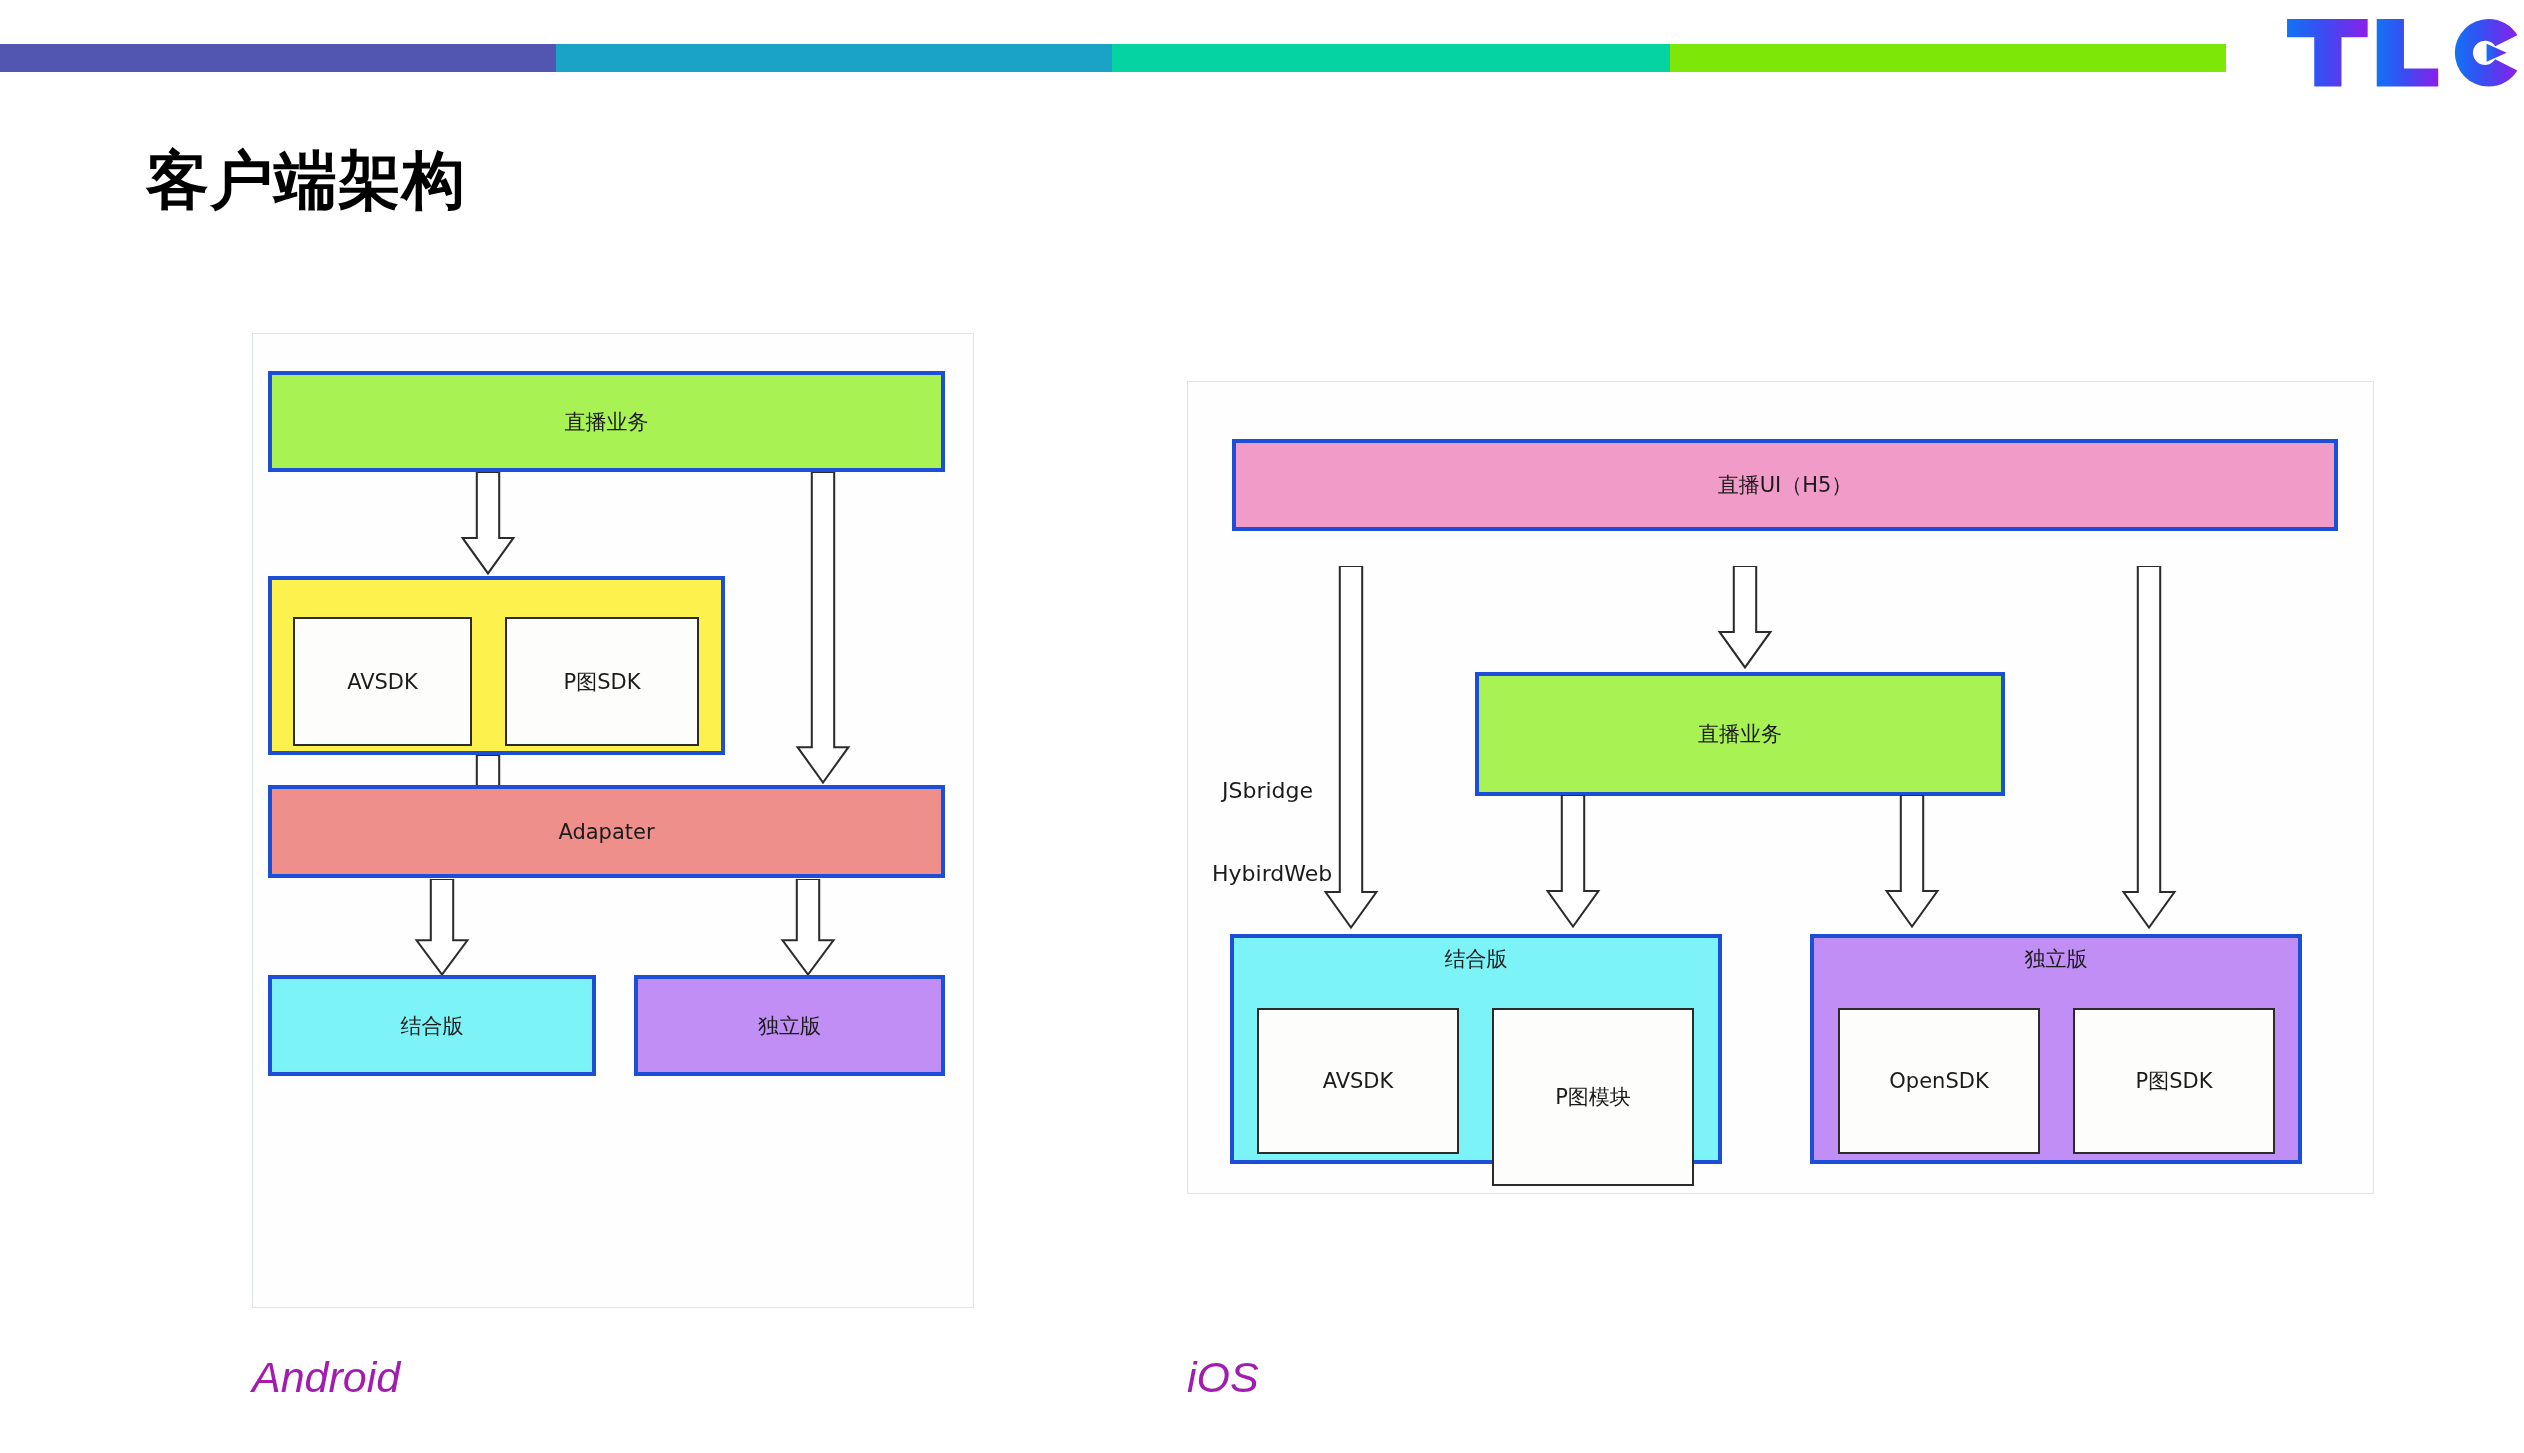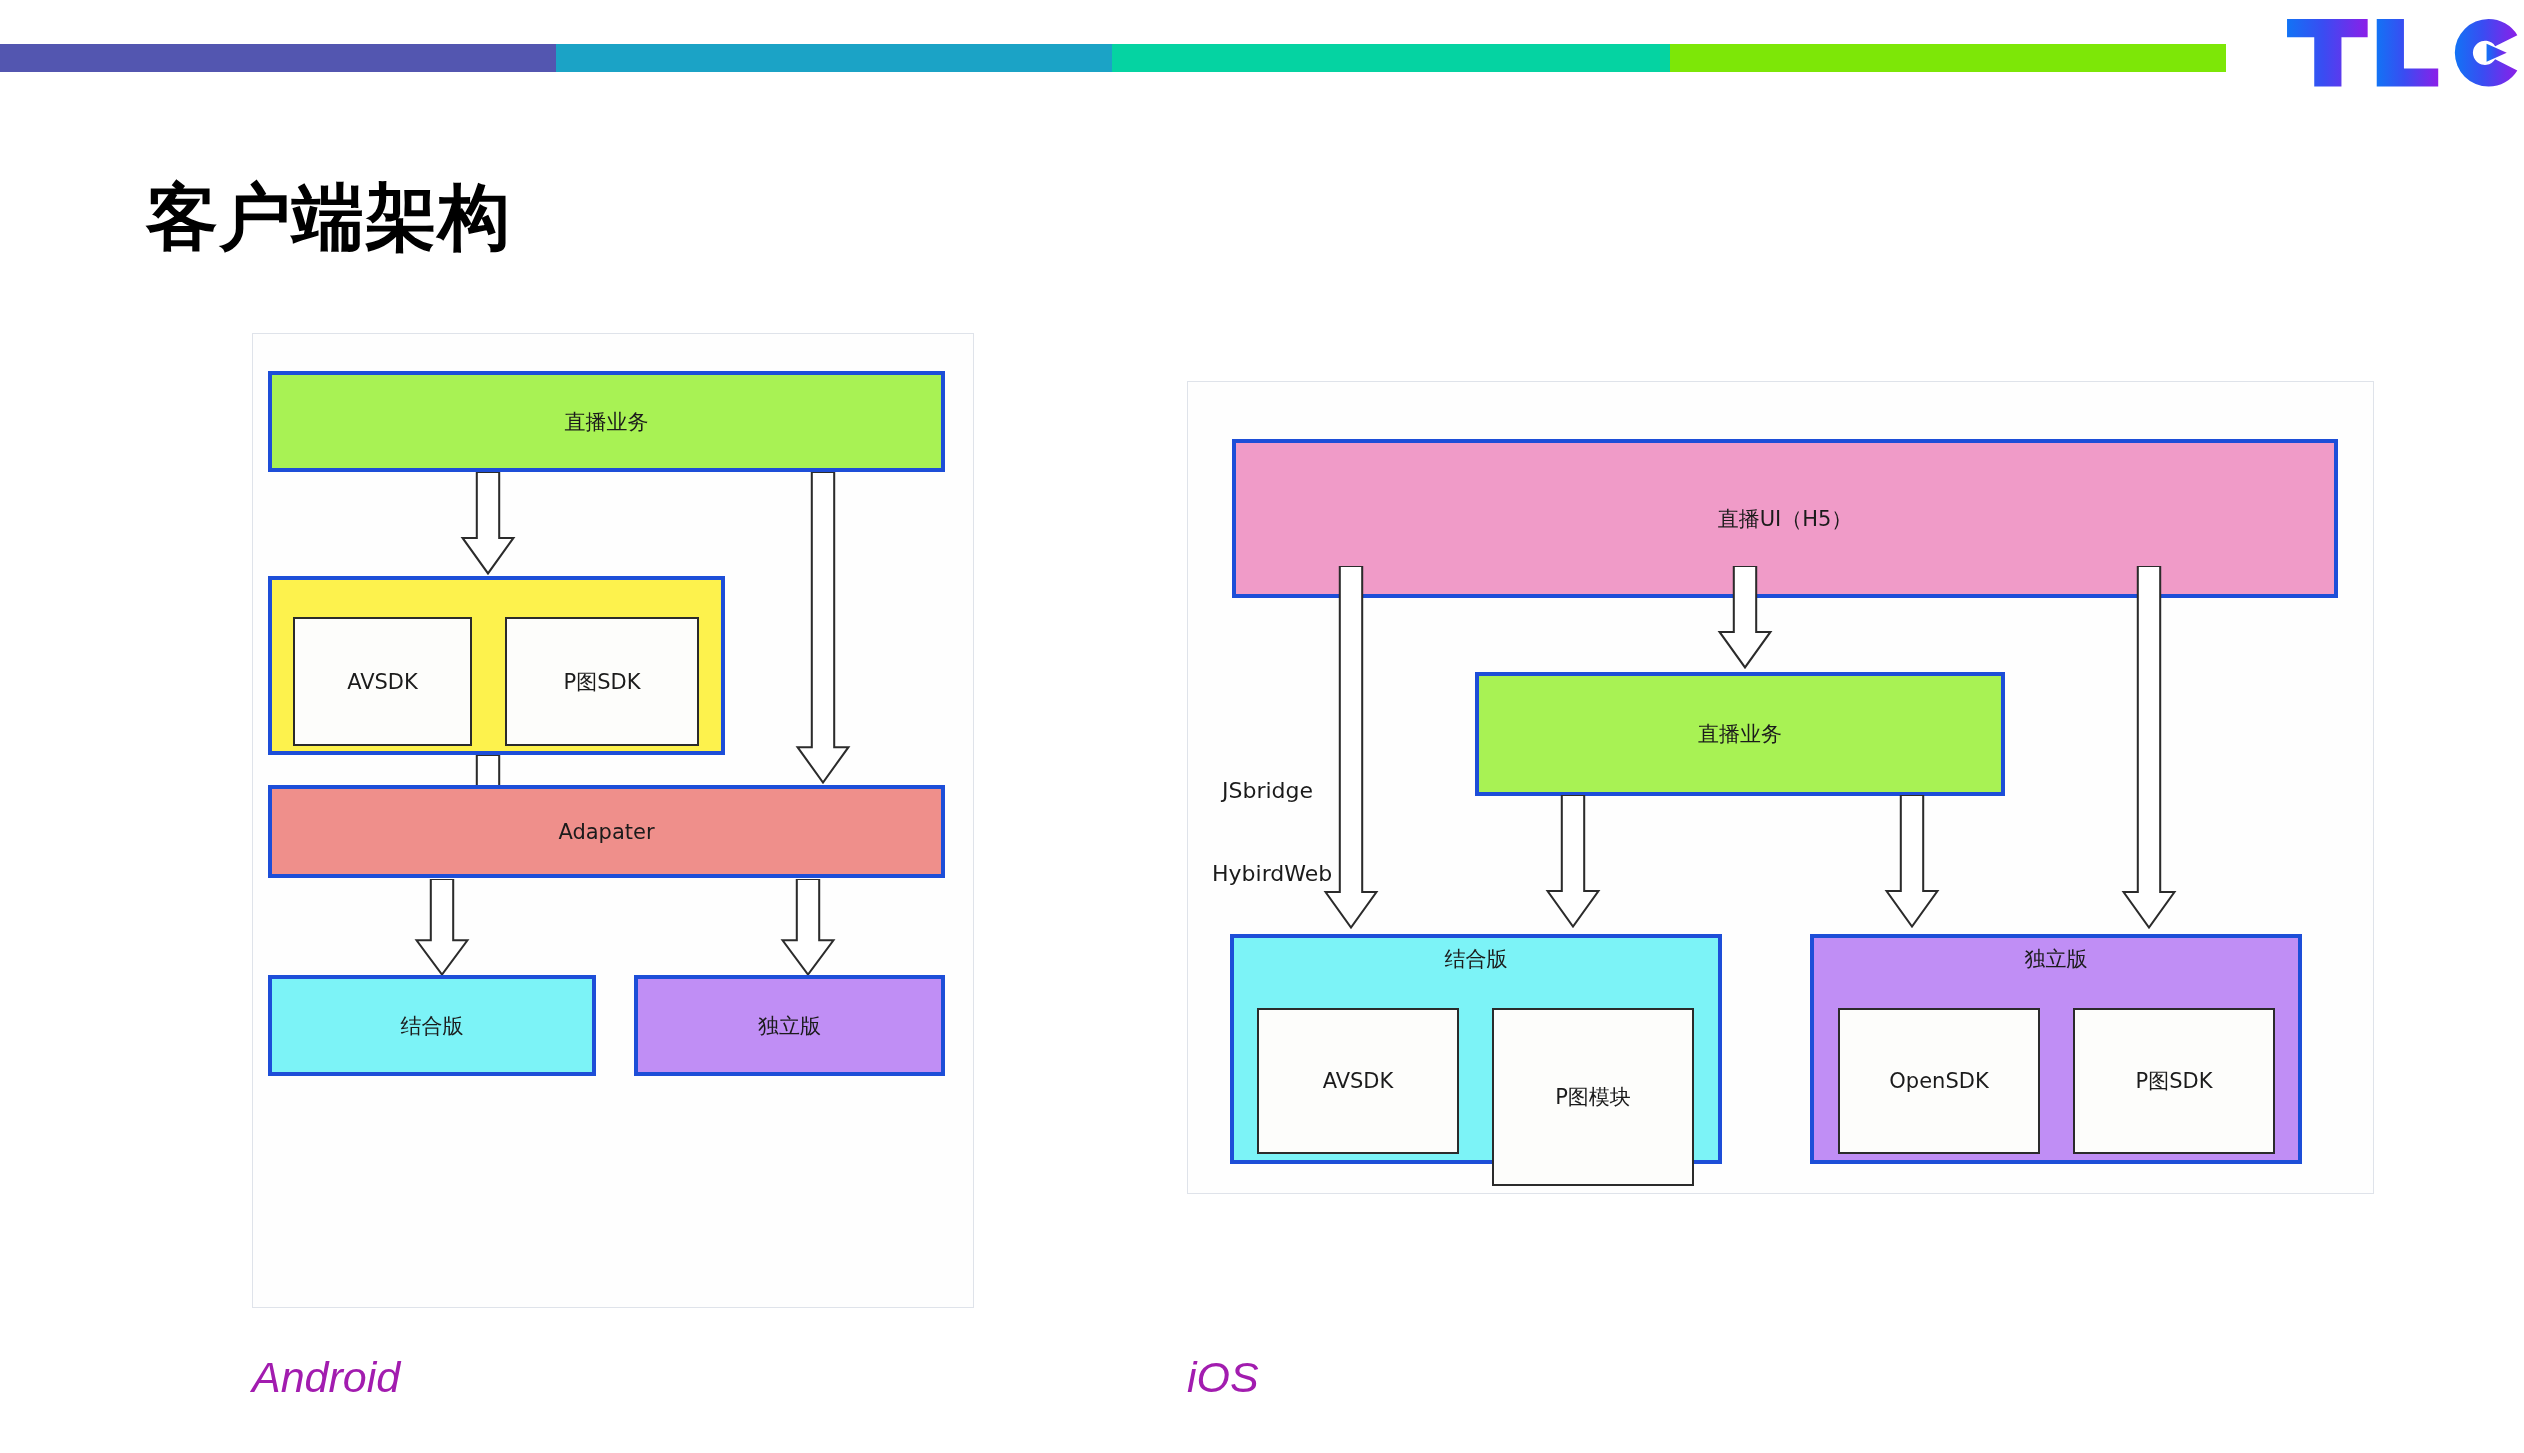"客户端架构" .title { font-size: 72px -> 63px; margin-top: 32px -> none }
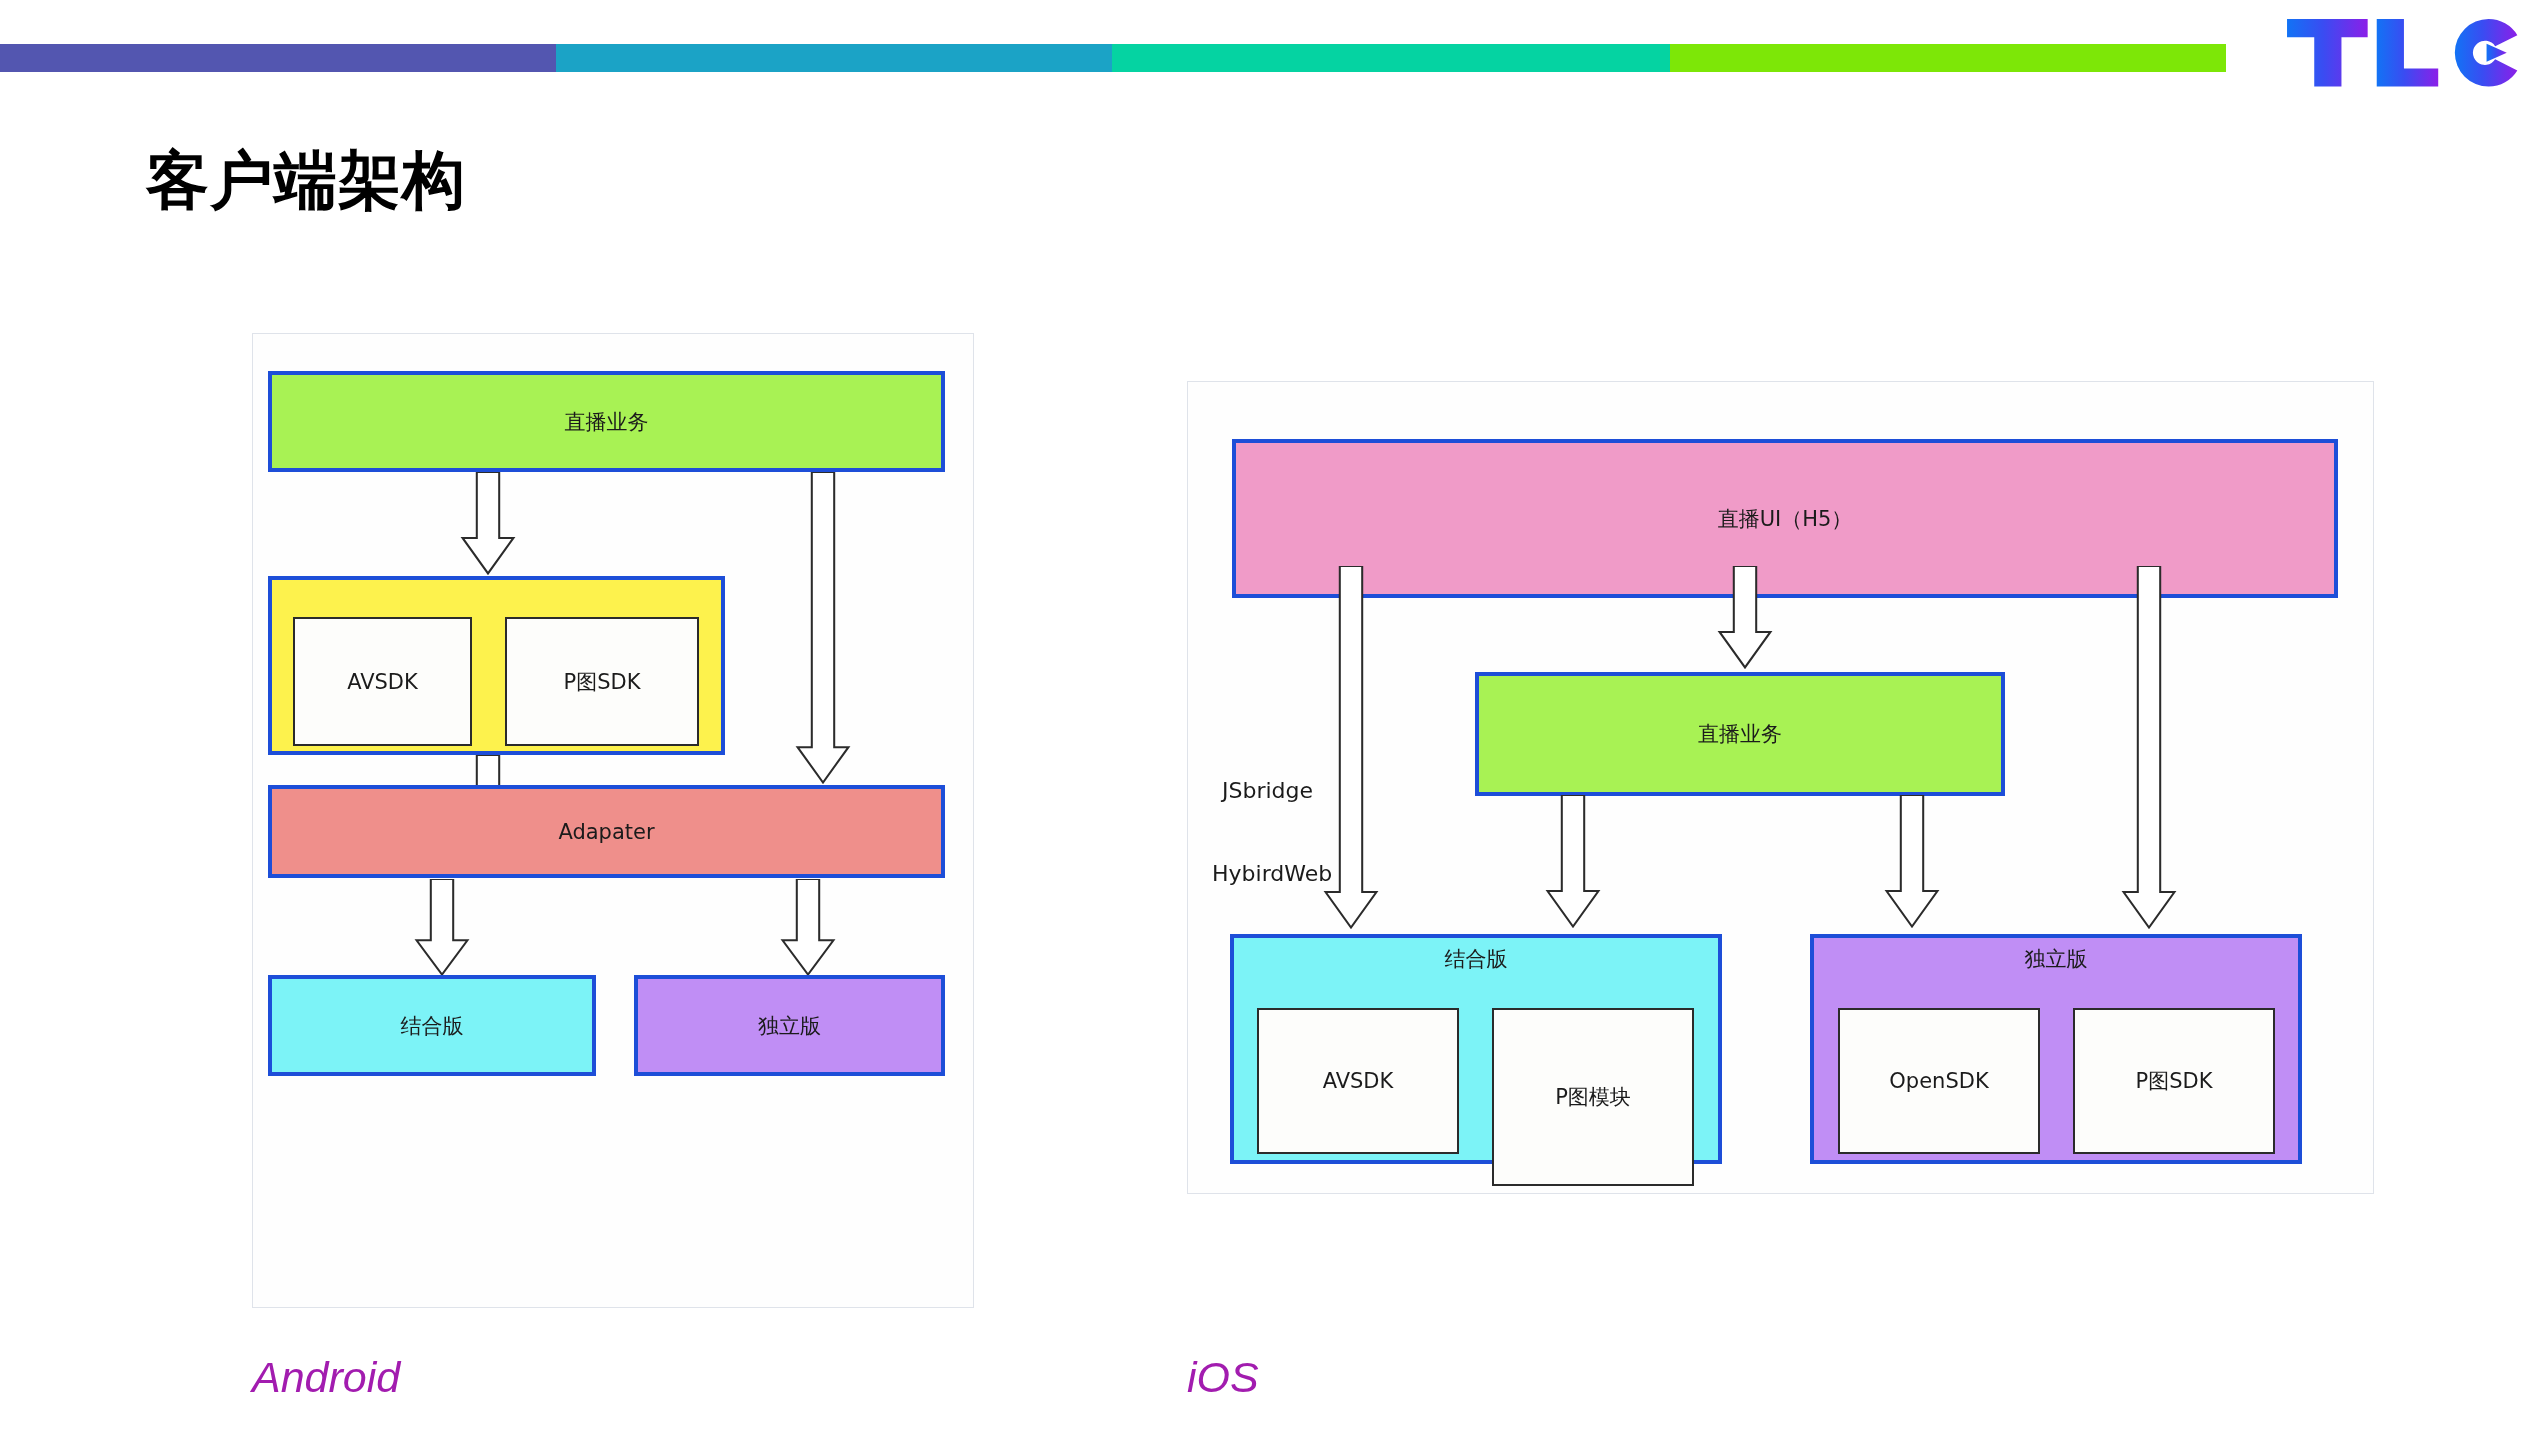"直播UI（H5）" div.node { height: 159px -> 92px }
